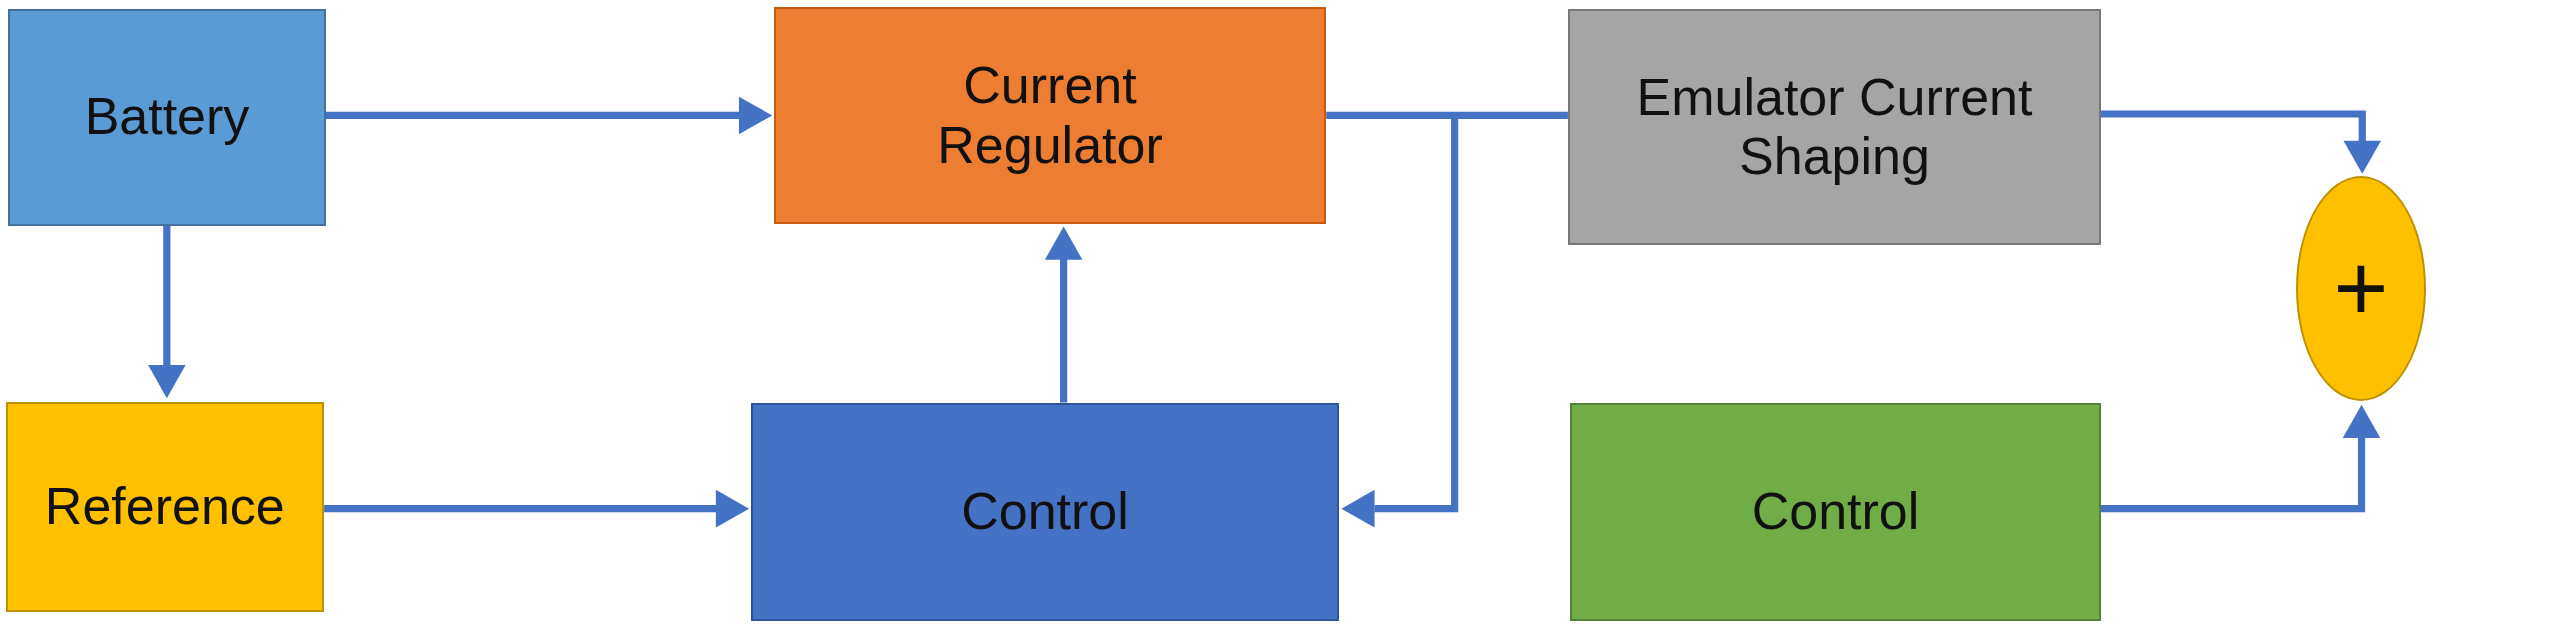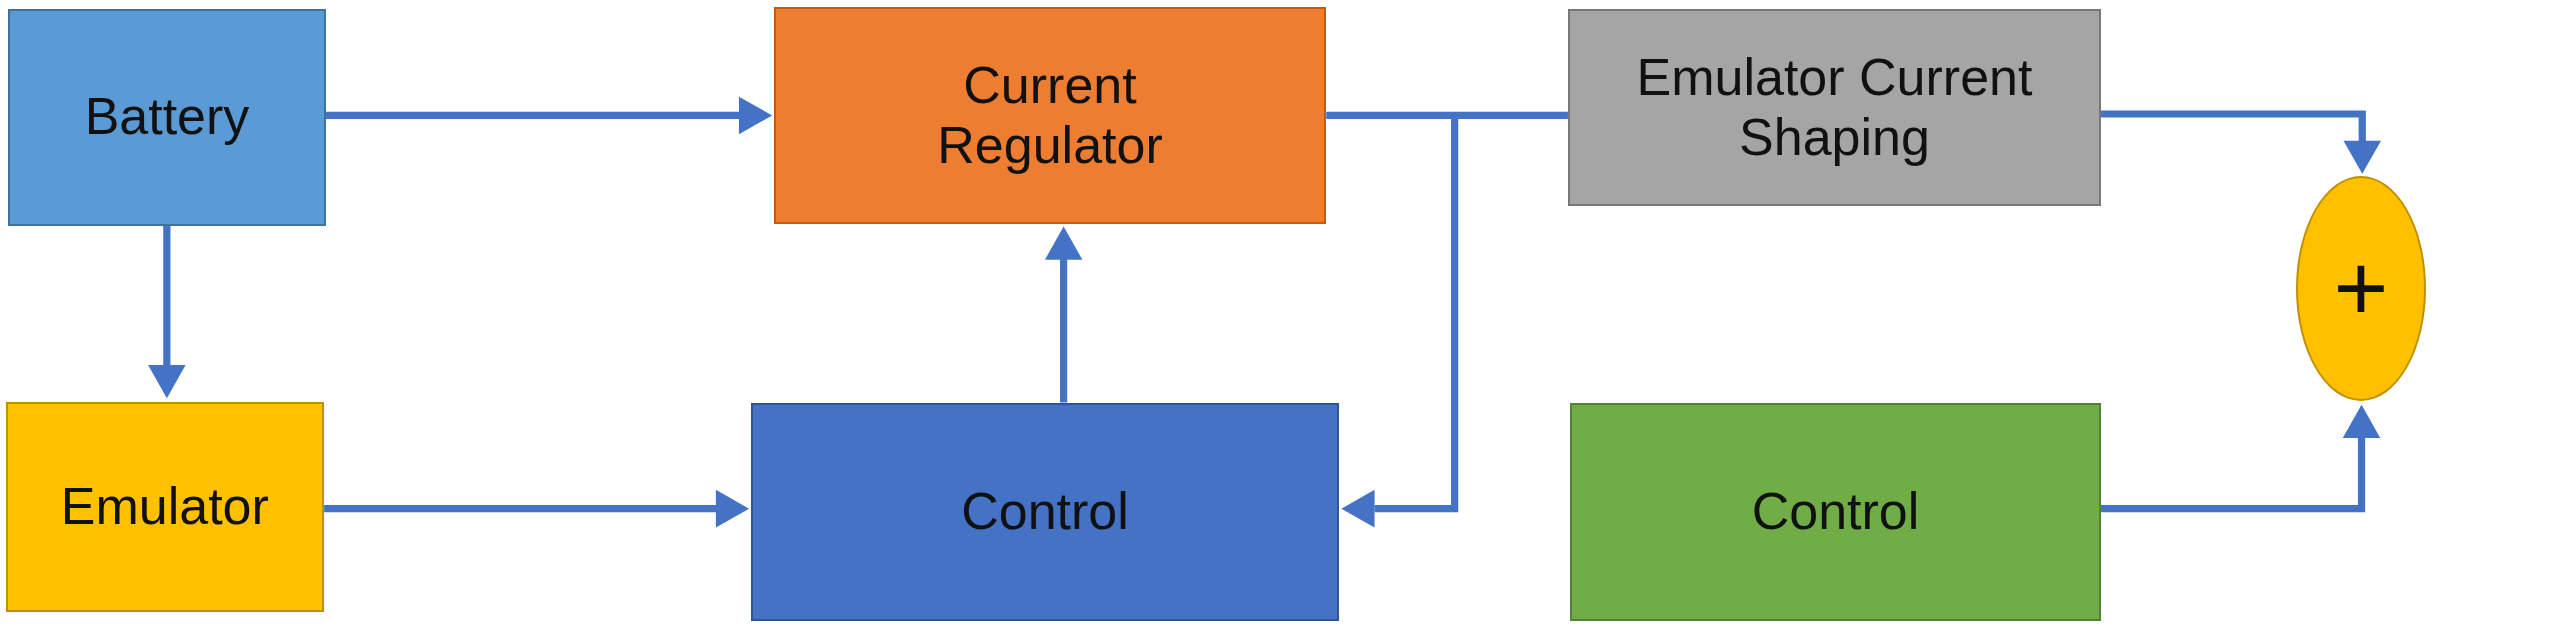"Emulator Current Shaping" .box-emulator { height: 197px -> 236px }
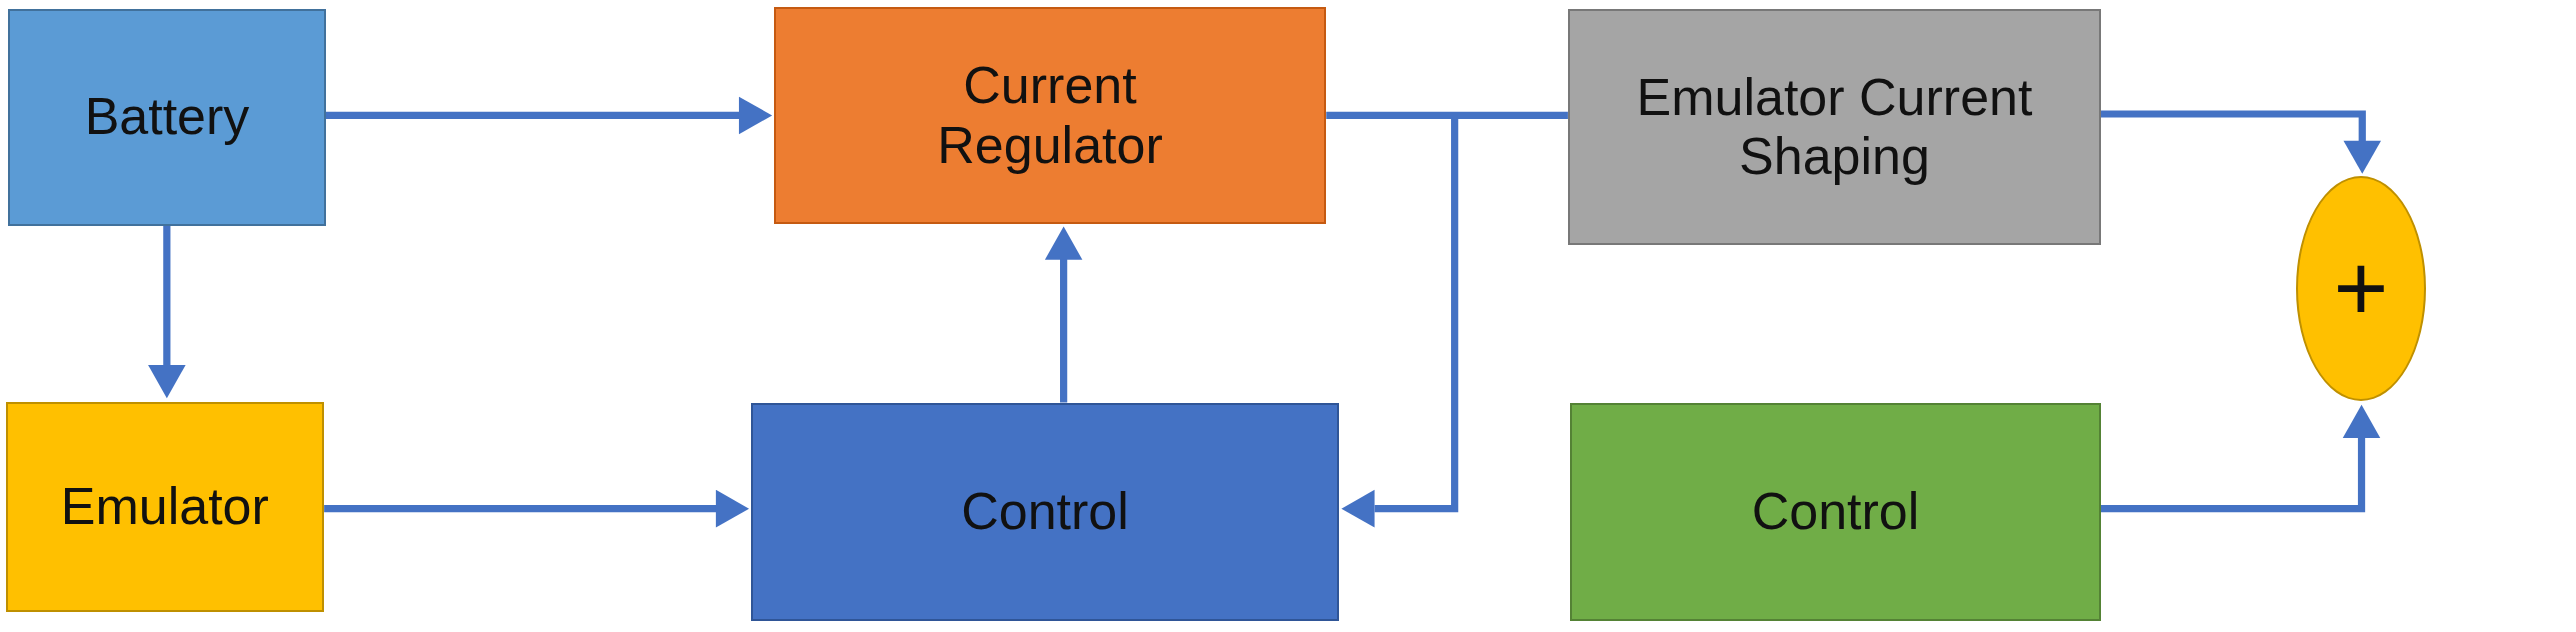"Emulator" span.lbl { text: Emulator -> Reference }
